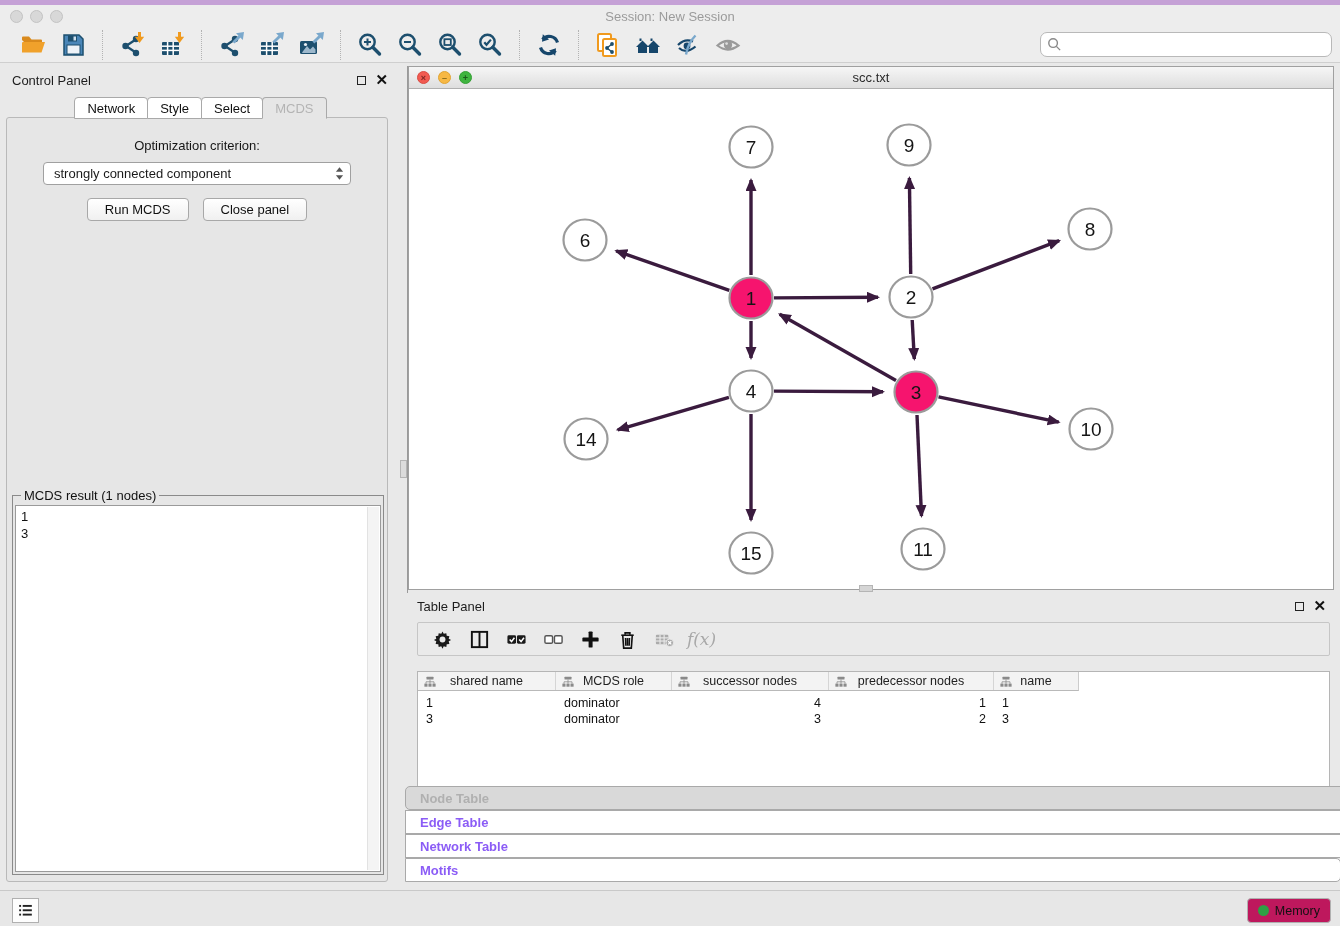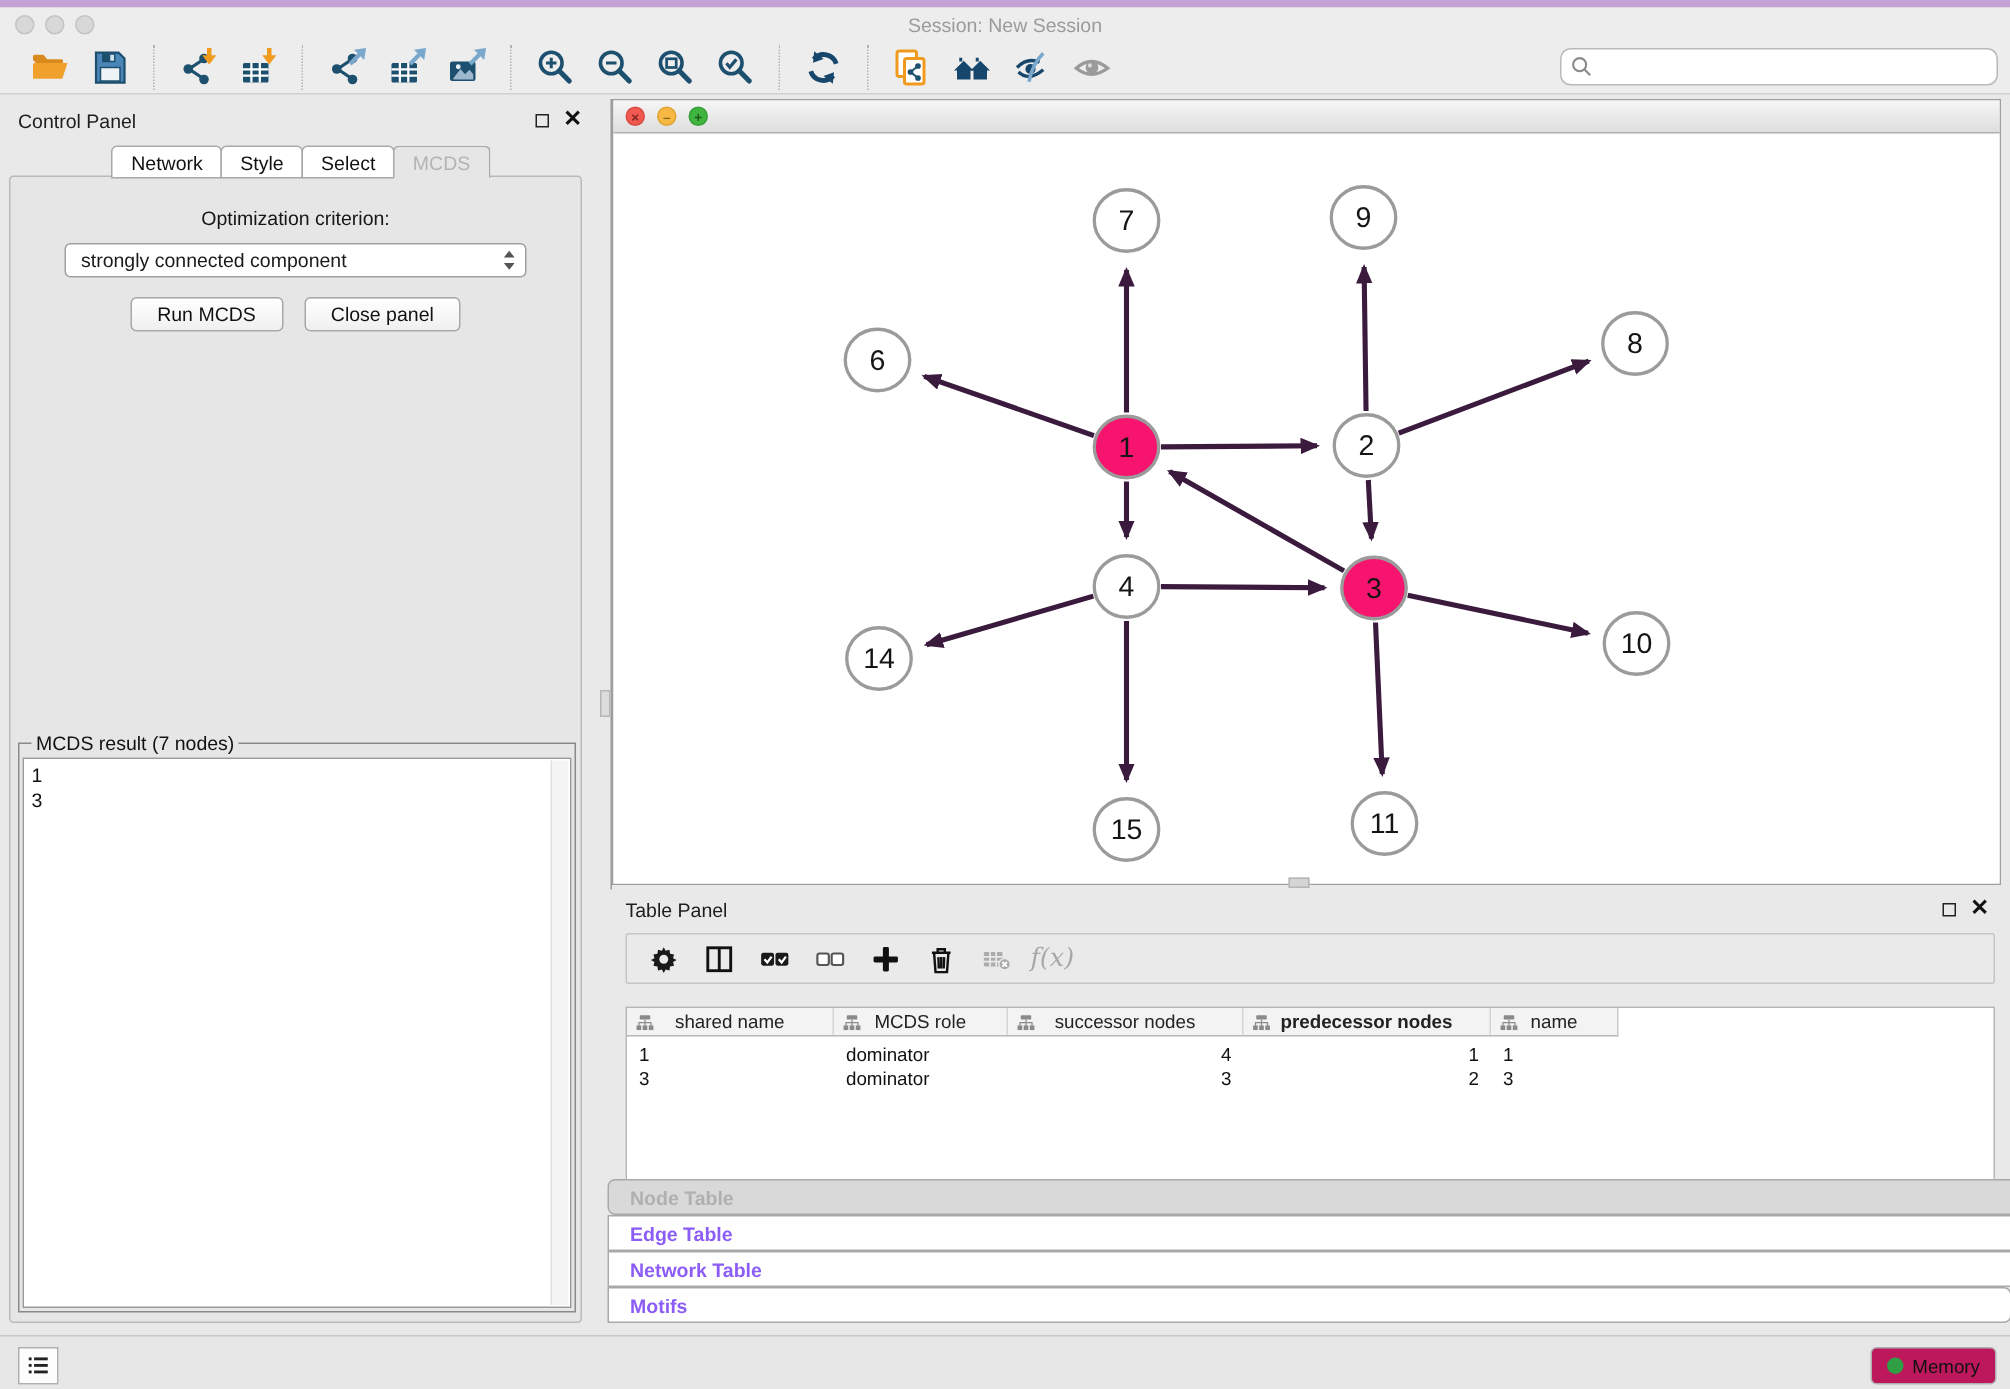"scc.txt" div.netwin-title { html: none -> <div>scc.txt</div> }
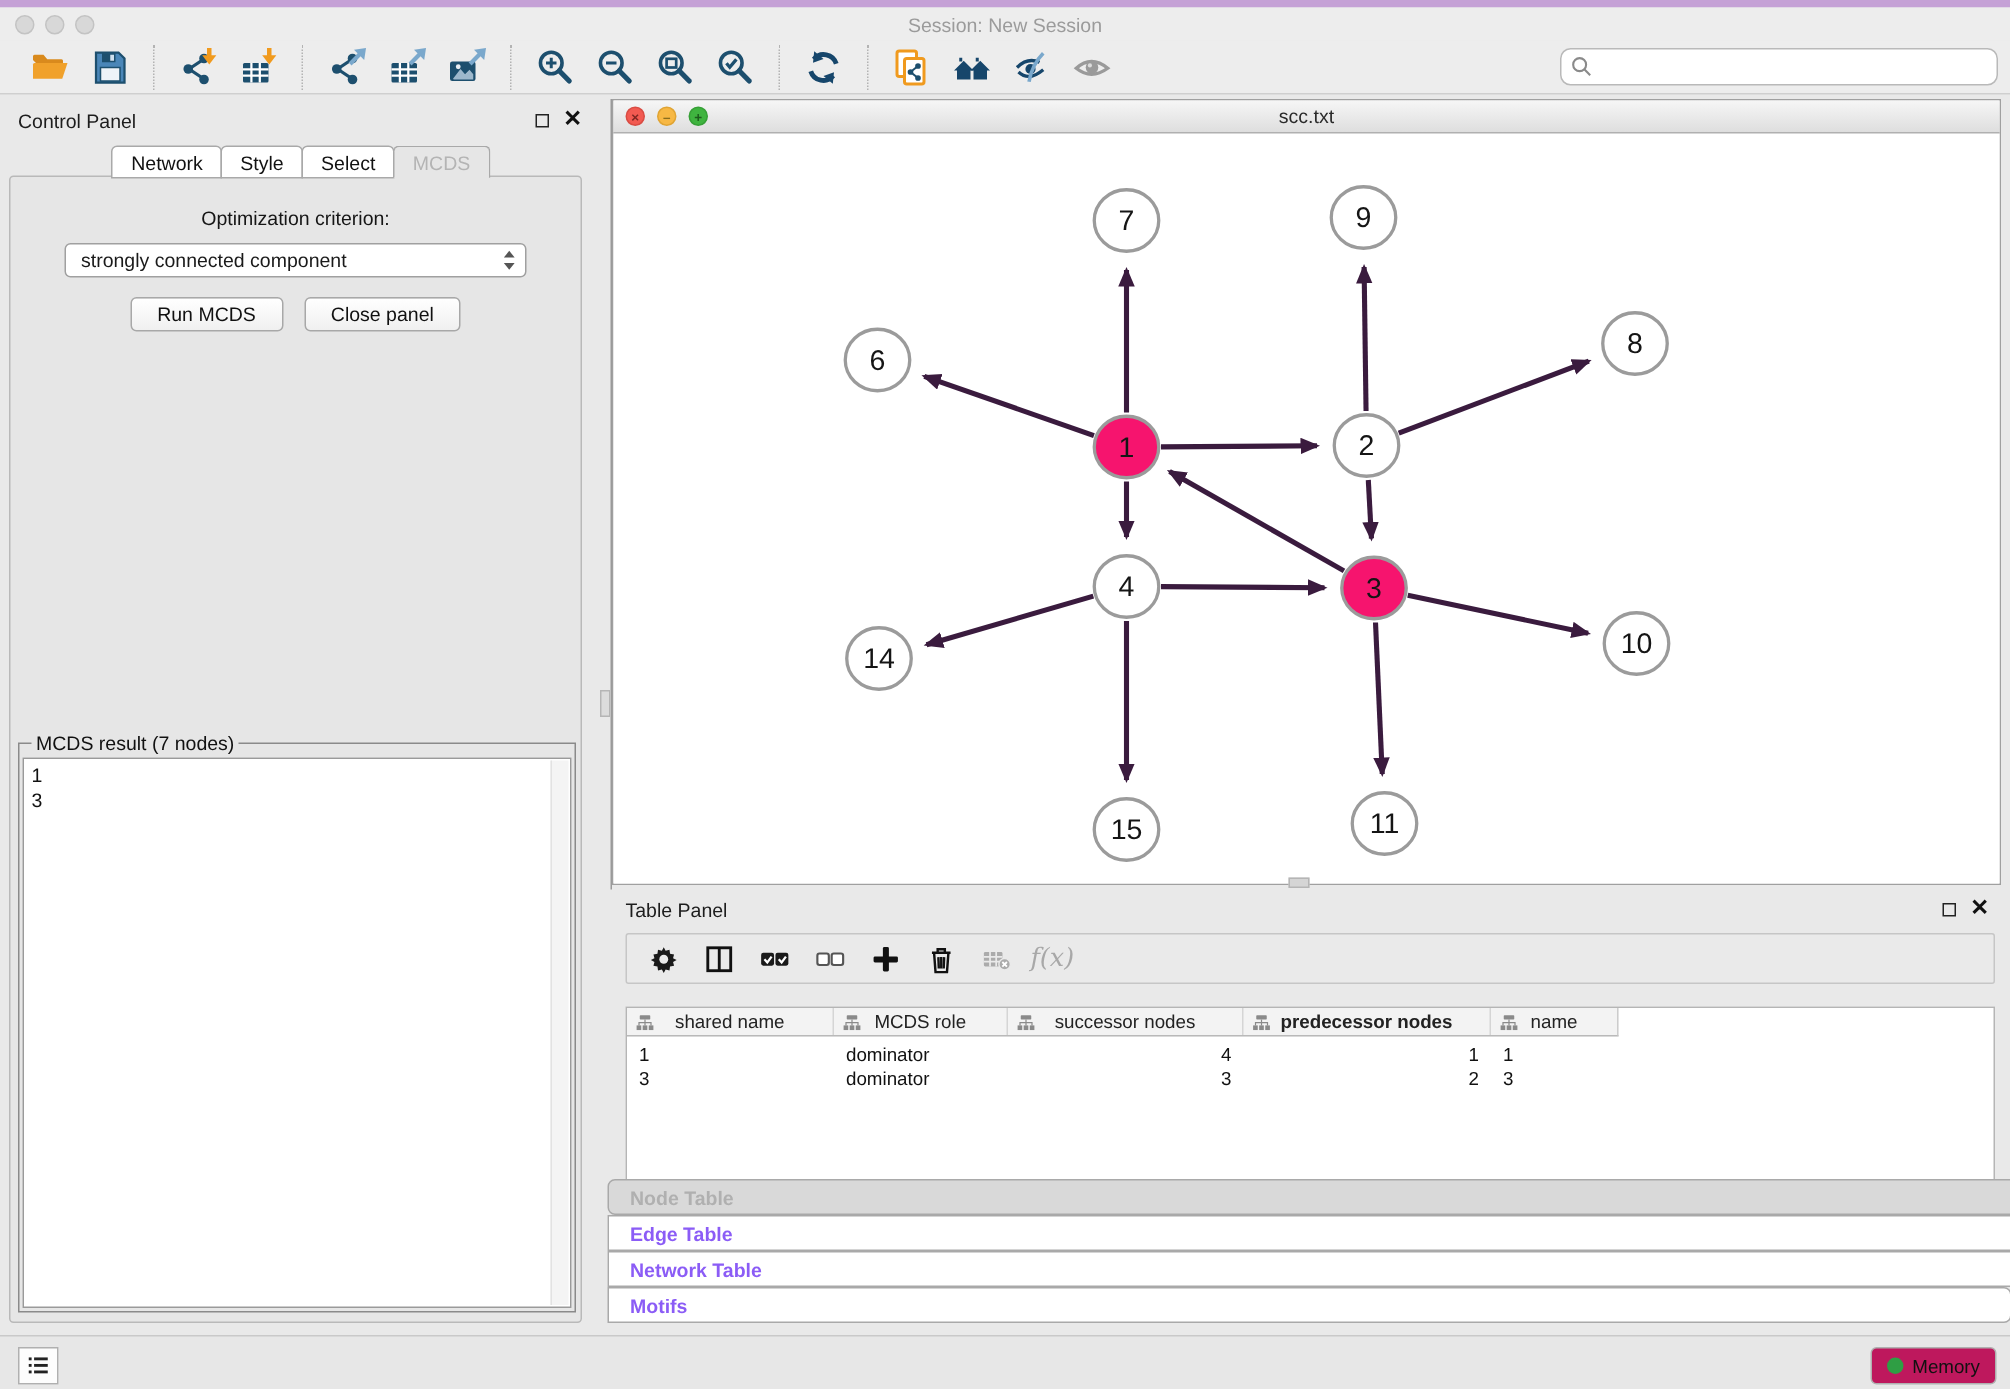"MCDS result (7 nodes)" span.groupbox-label { text: 7 -> 1 }
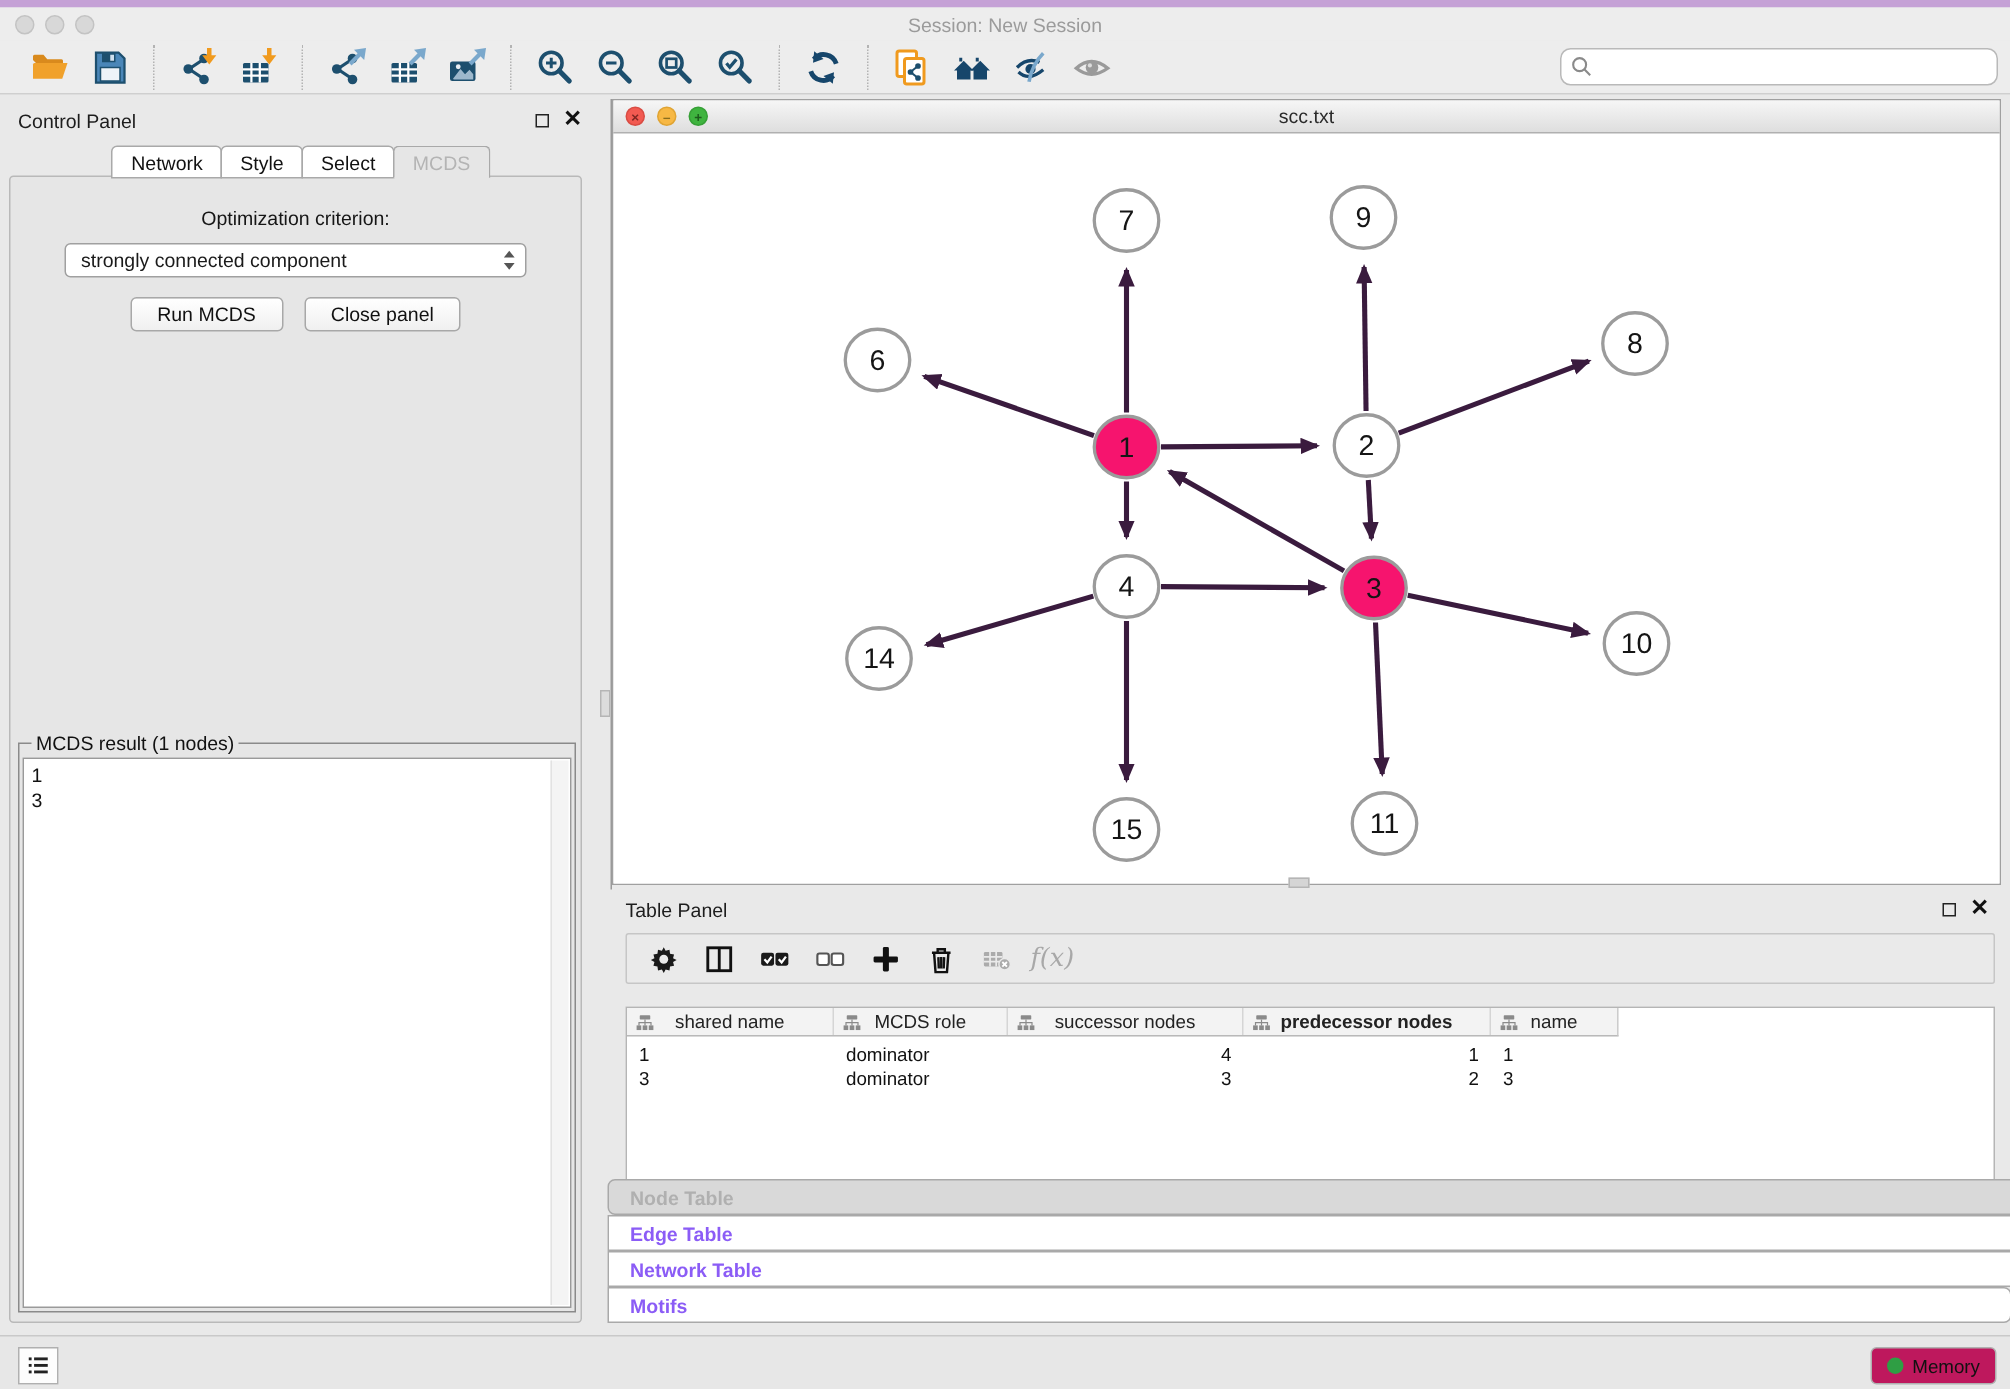"predecessor nodes" div.th { font-weight: bold -> none }
